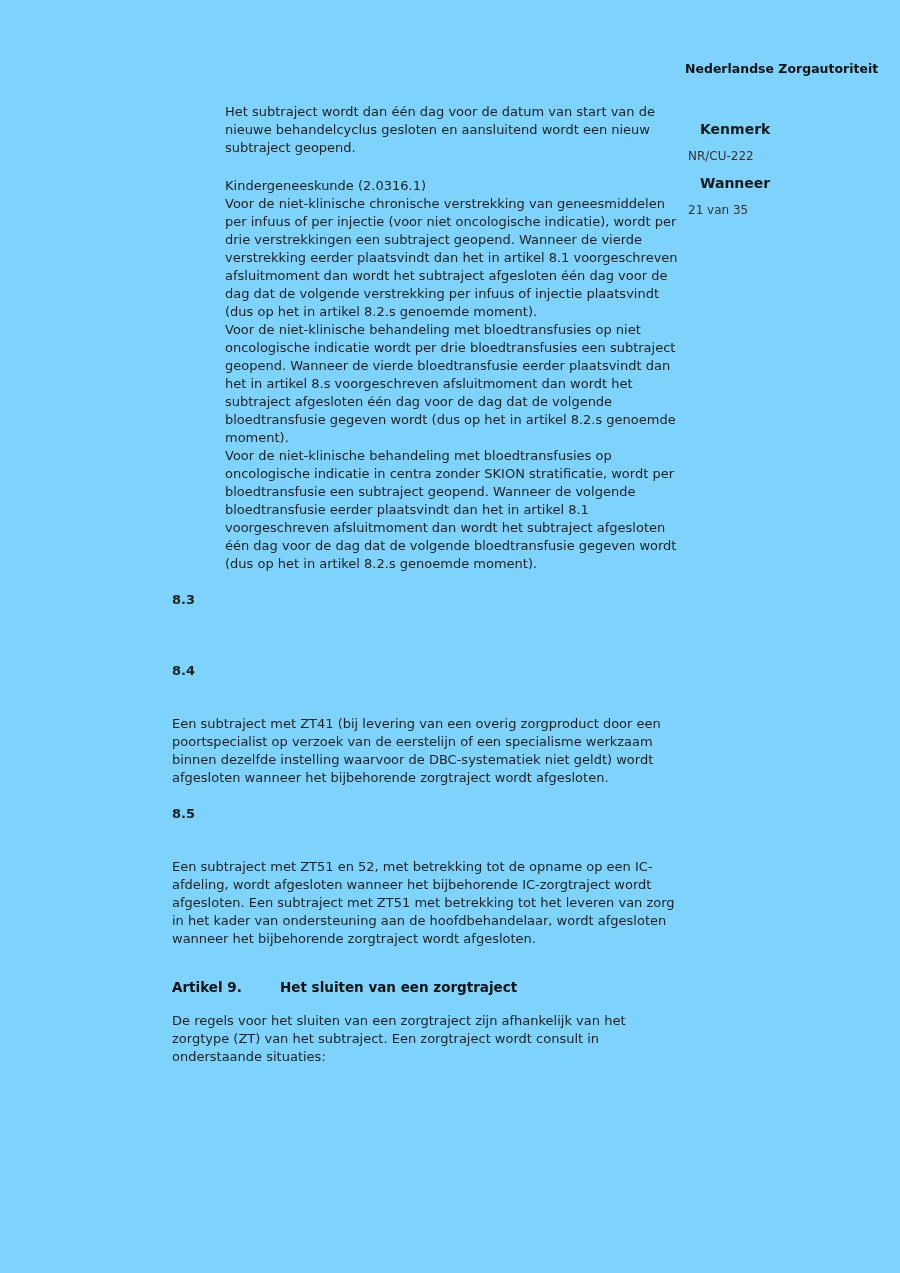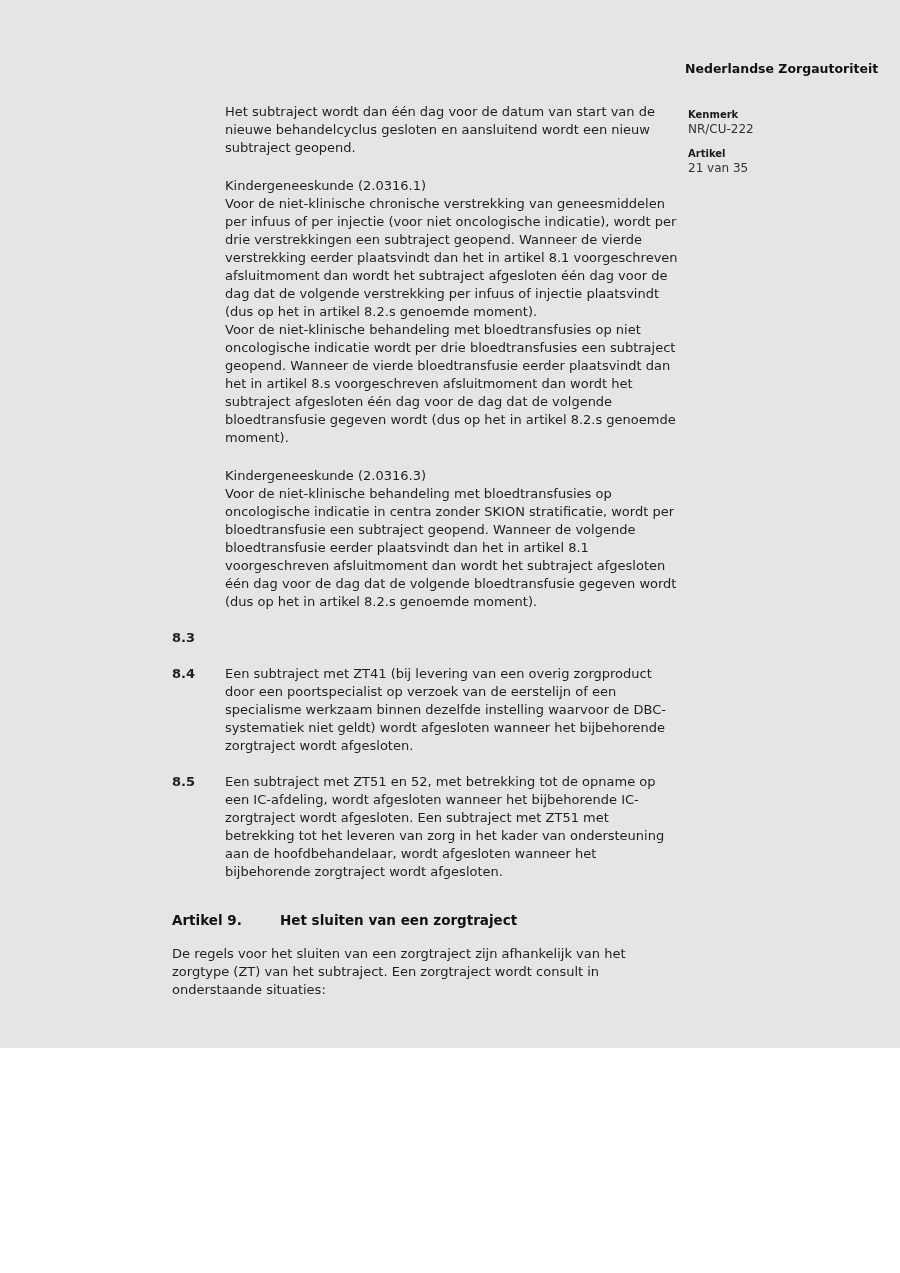"Nederlandse Zorgautoriteit" .page { background: #e5e5e5 -> #7dd3fc; height: 1048px -> 1273px }
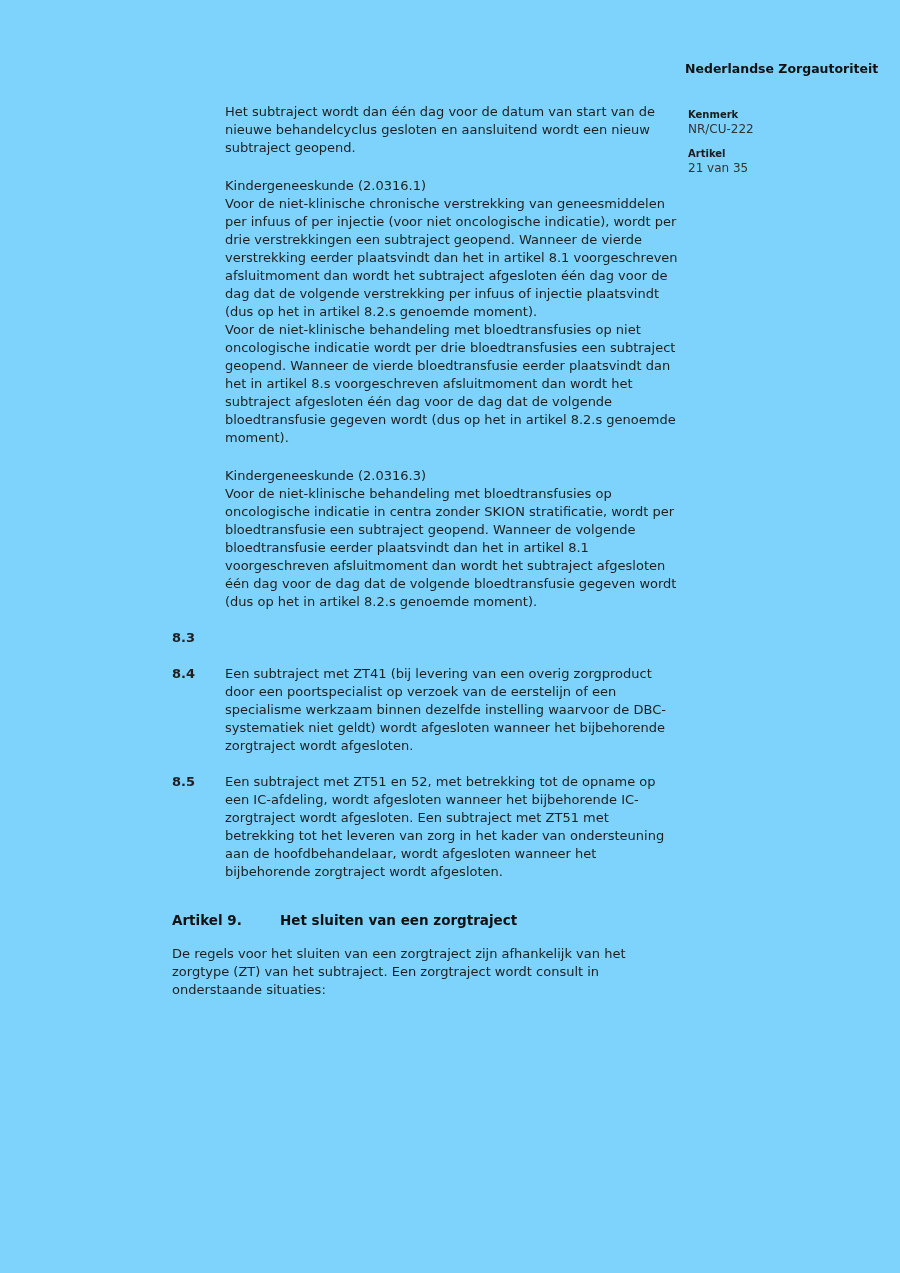"Kenmerk" .meta-label { font-size: 10px -> 14px; margin: 0 -> 12px }
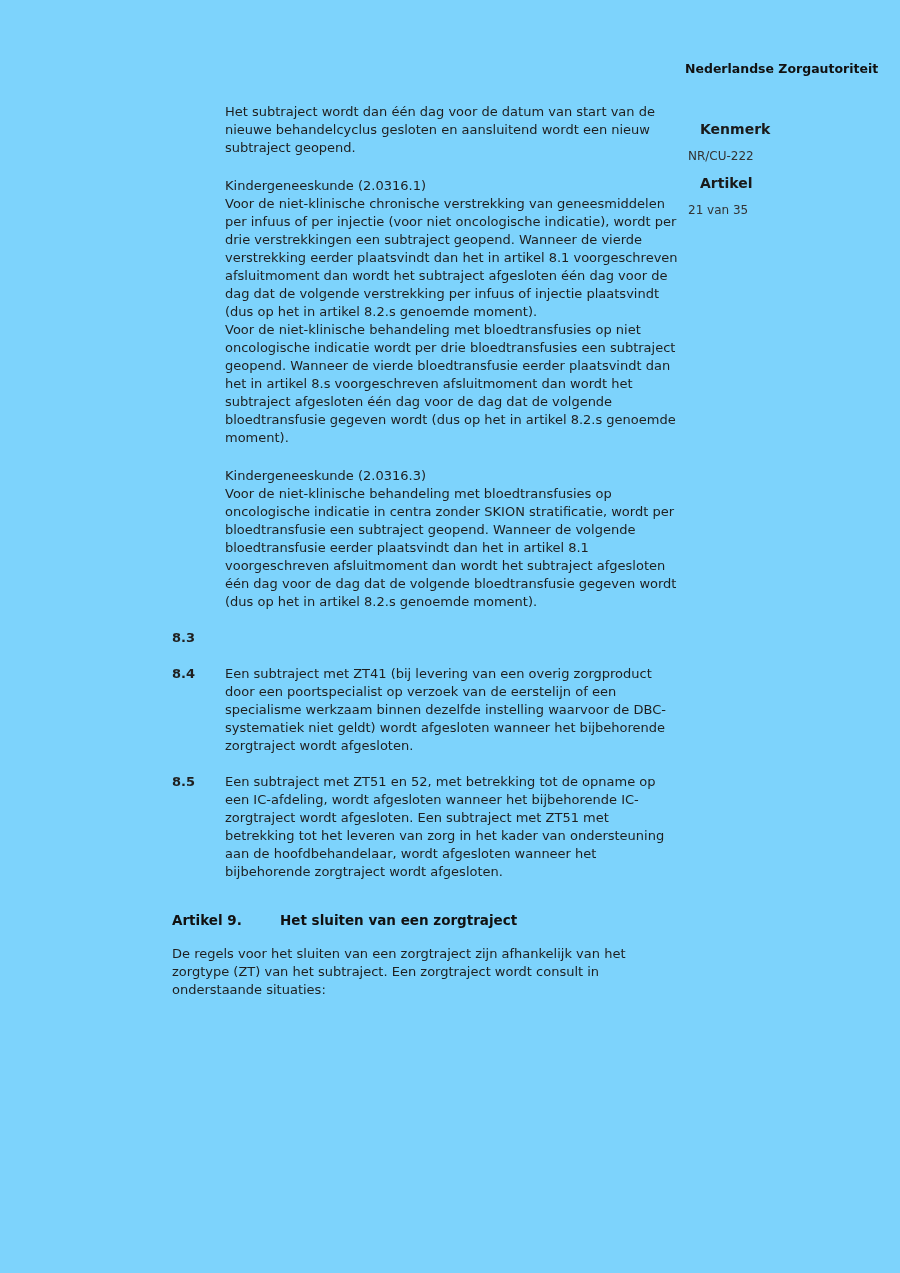"Artikel" div.meta-label { text: Artikel -> Wanneer }
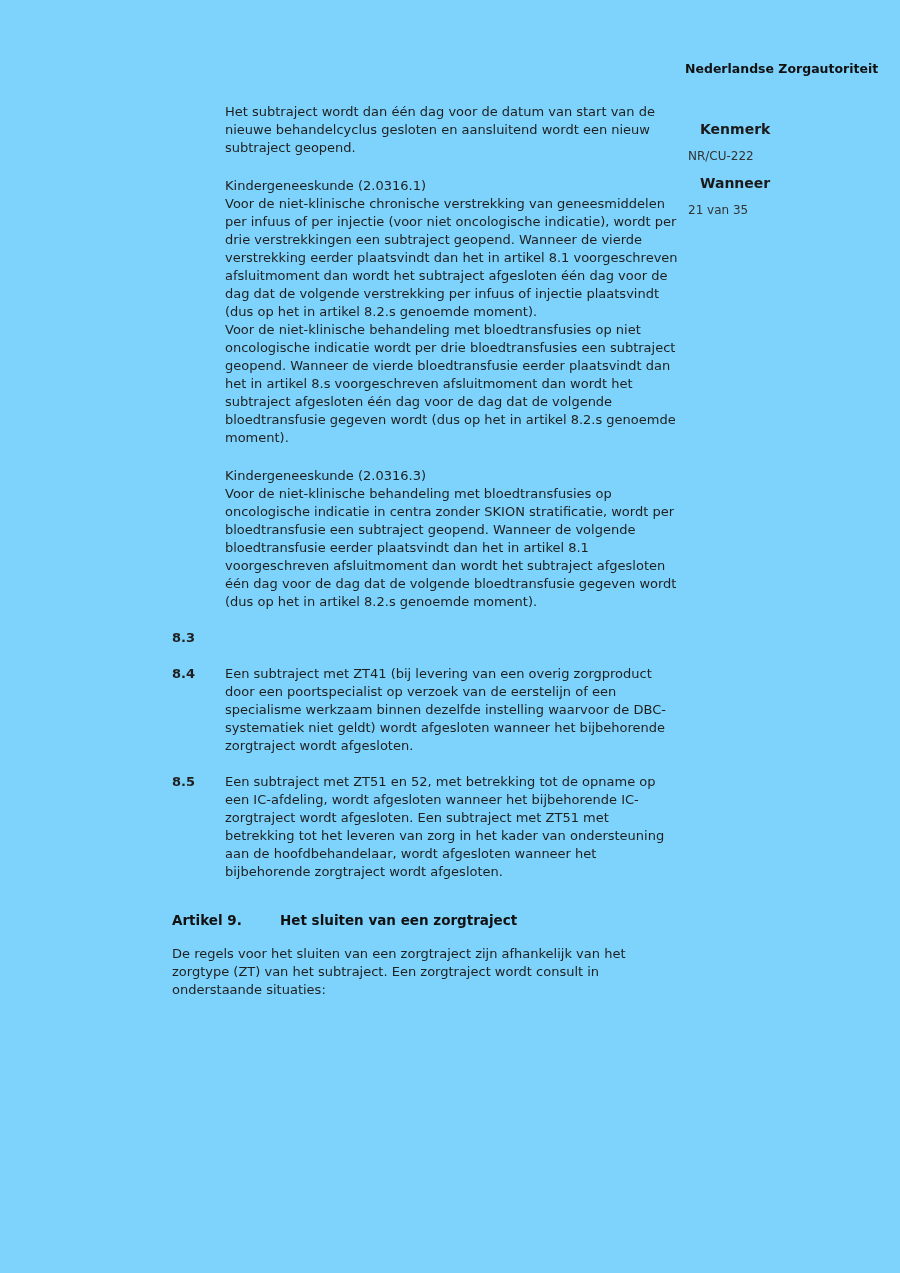"Kindergeneeskunde (2.0316.3)" p.ind { html: <p>Kindergeneeskunde (2.0316.3)</p> -> none }
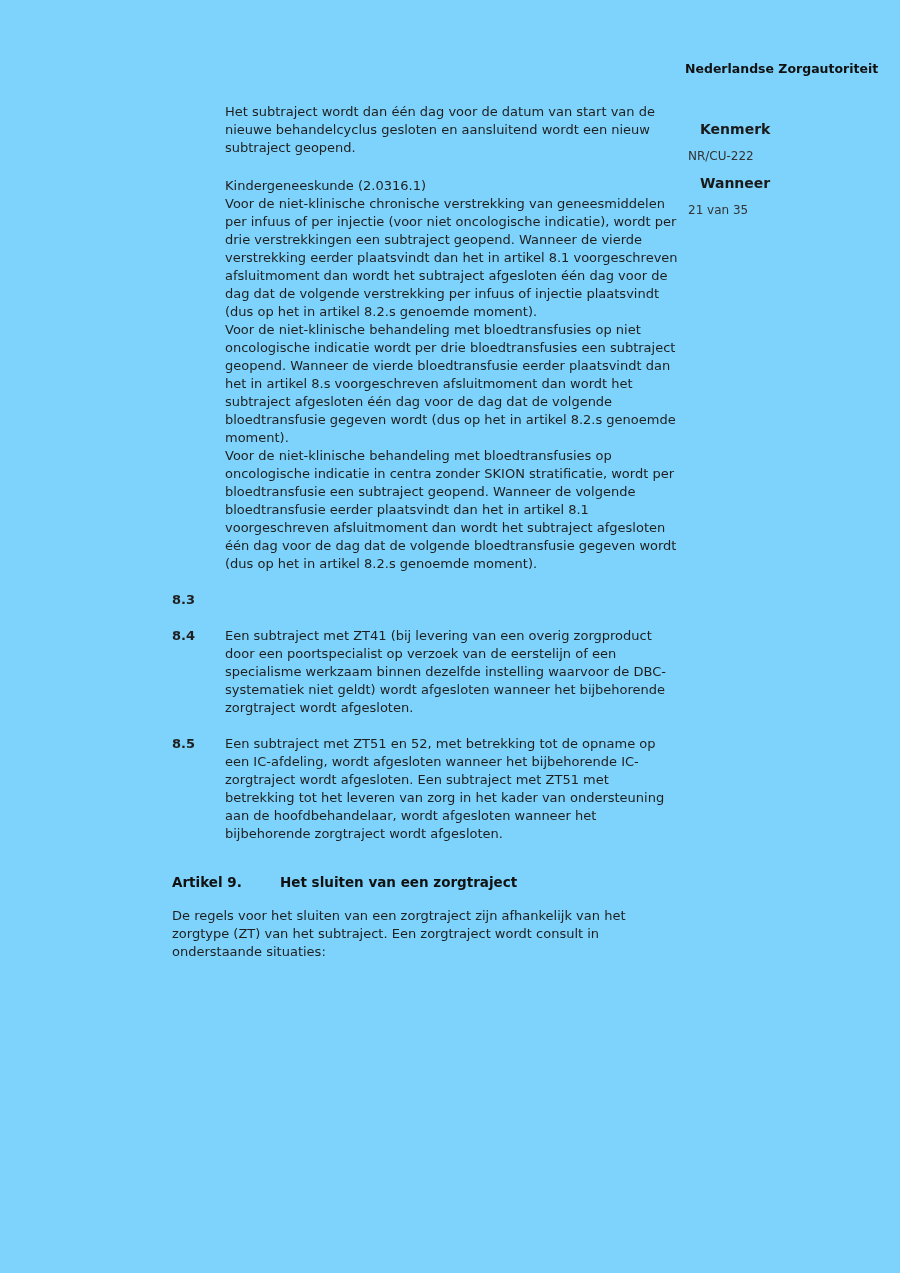"8.3" .item { flex-direction: none -> column }
